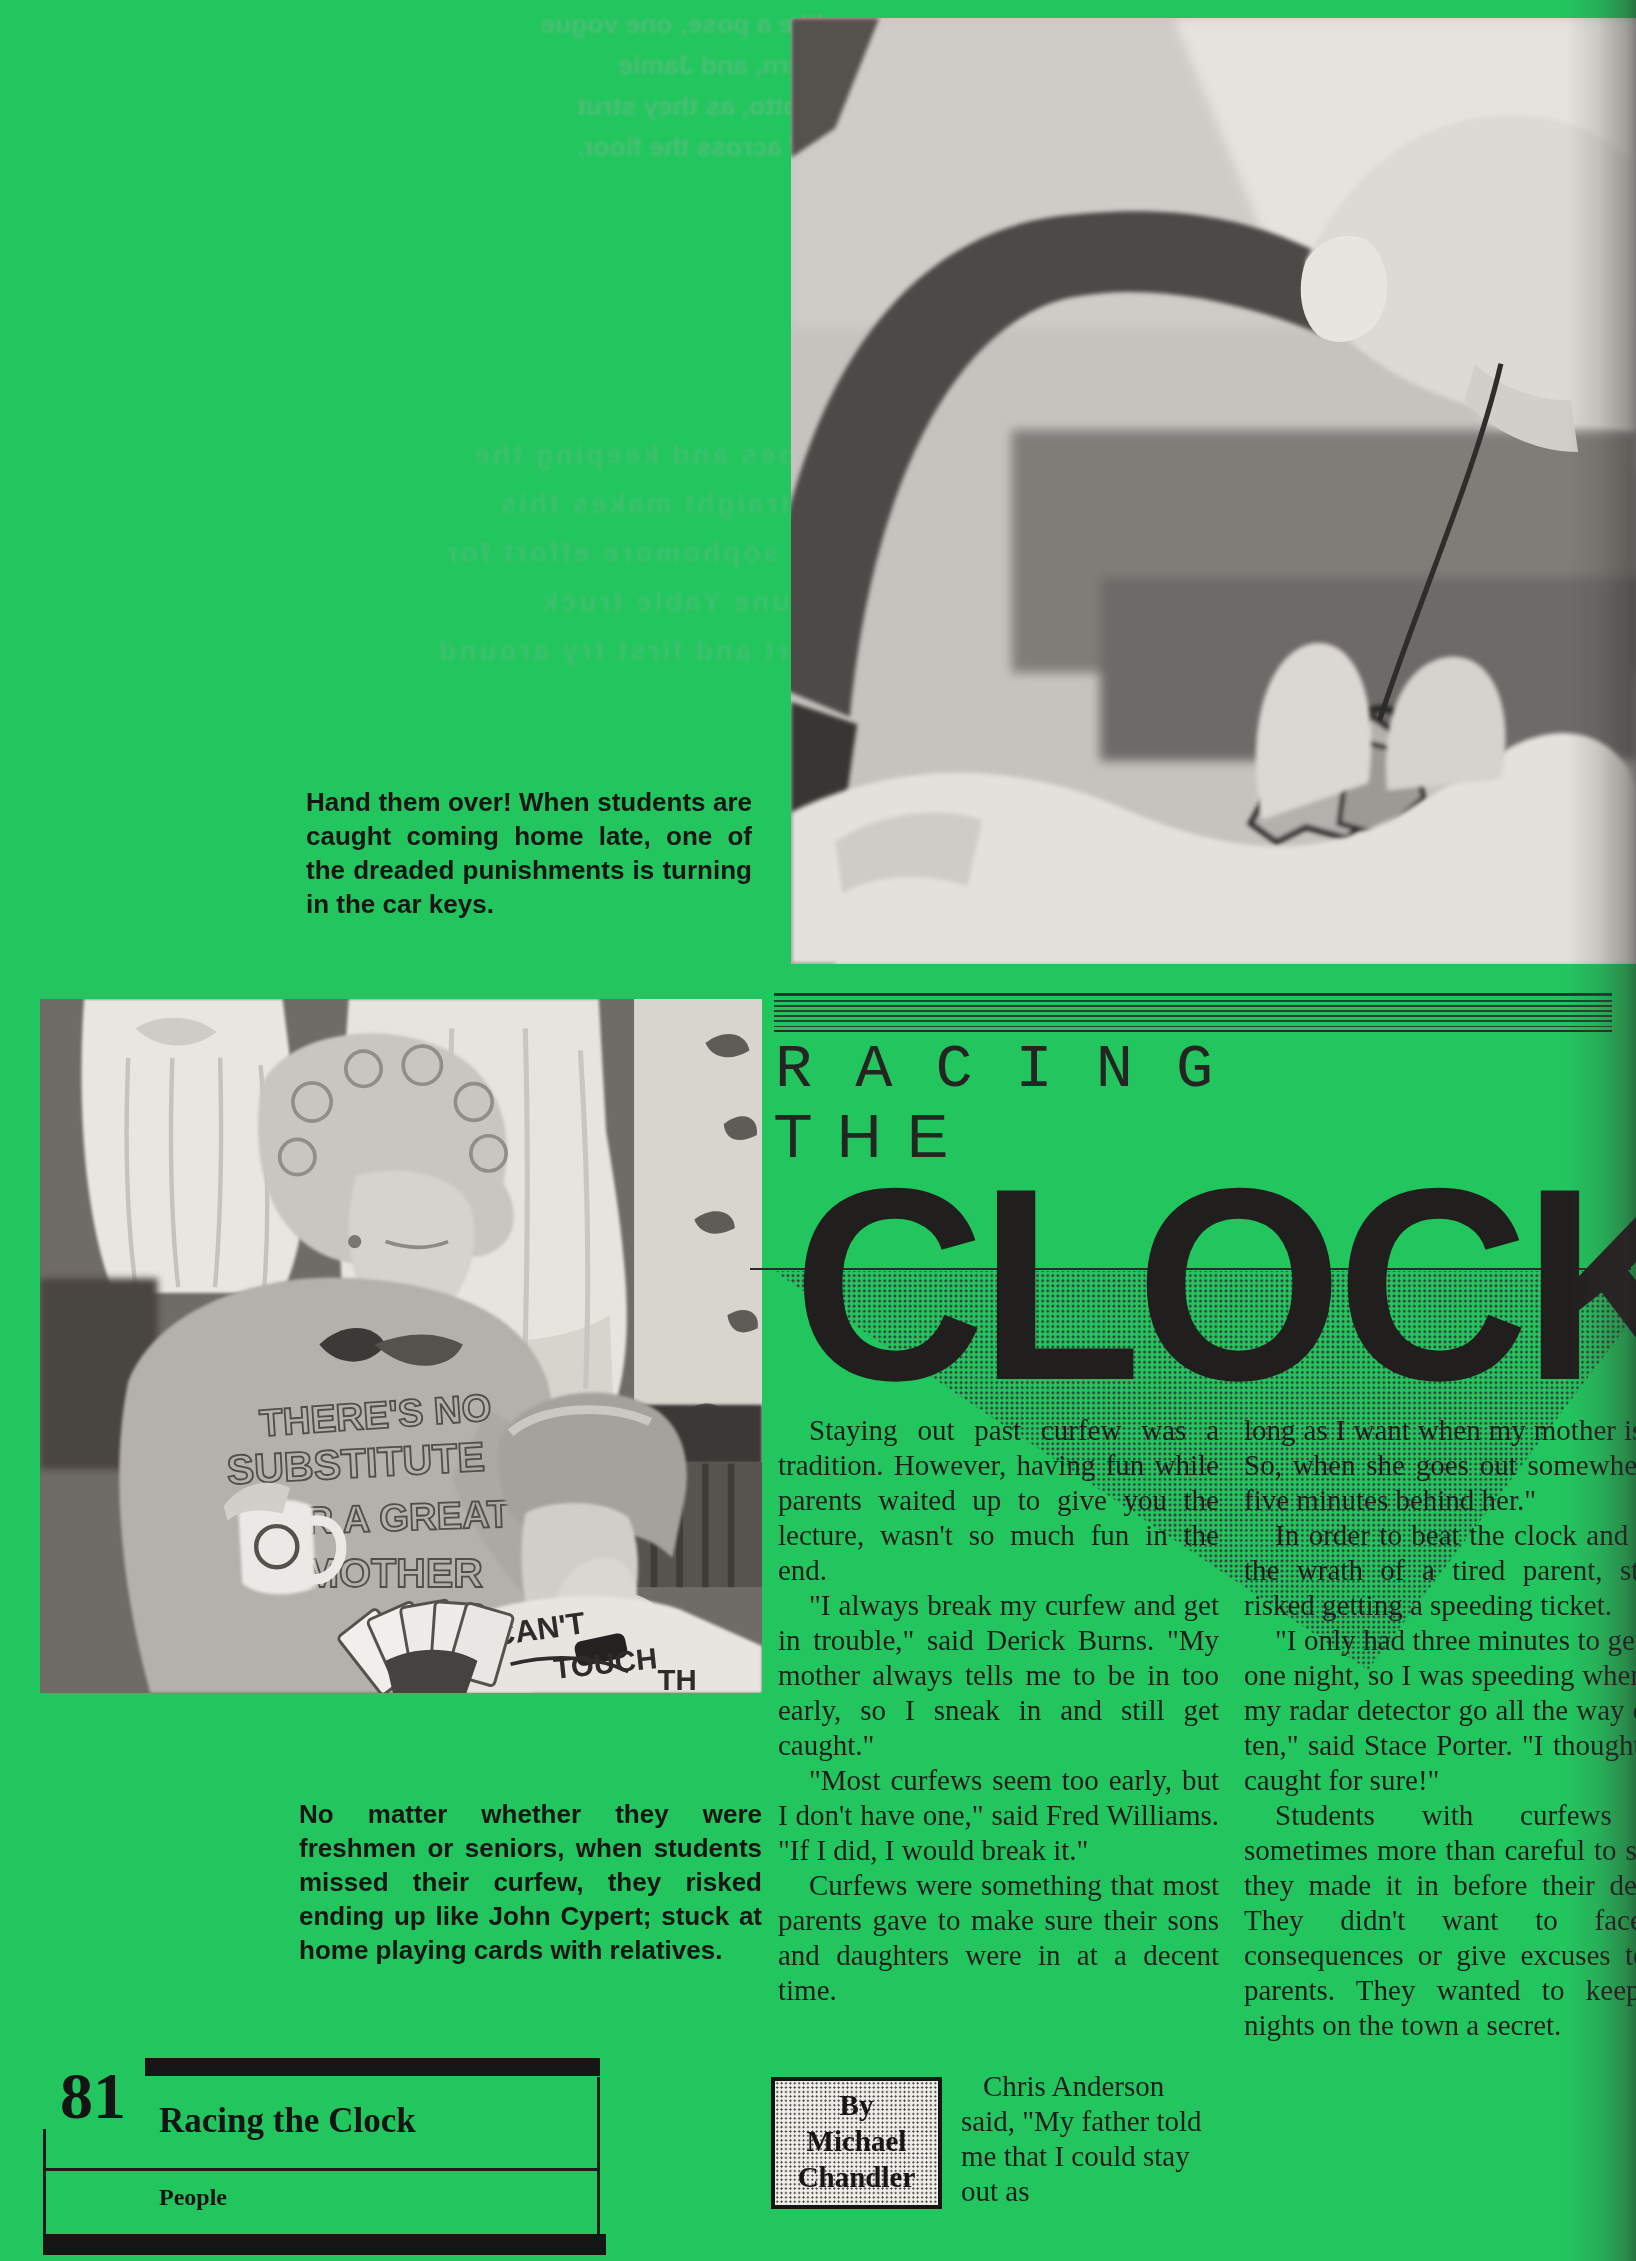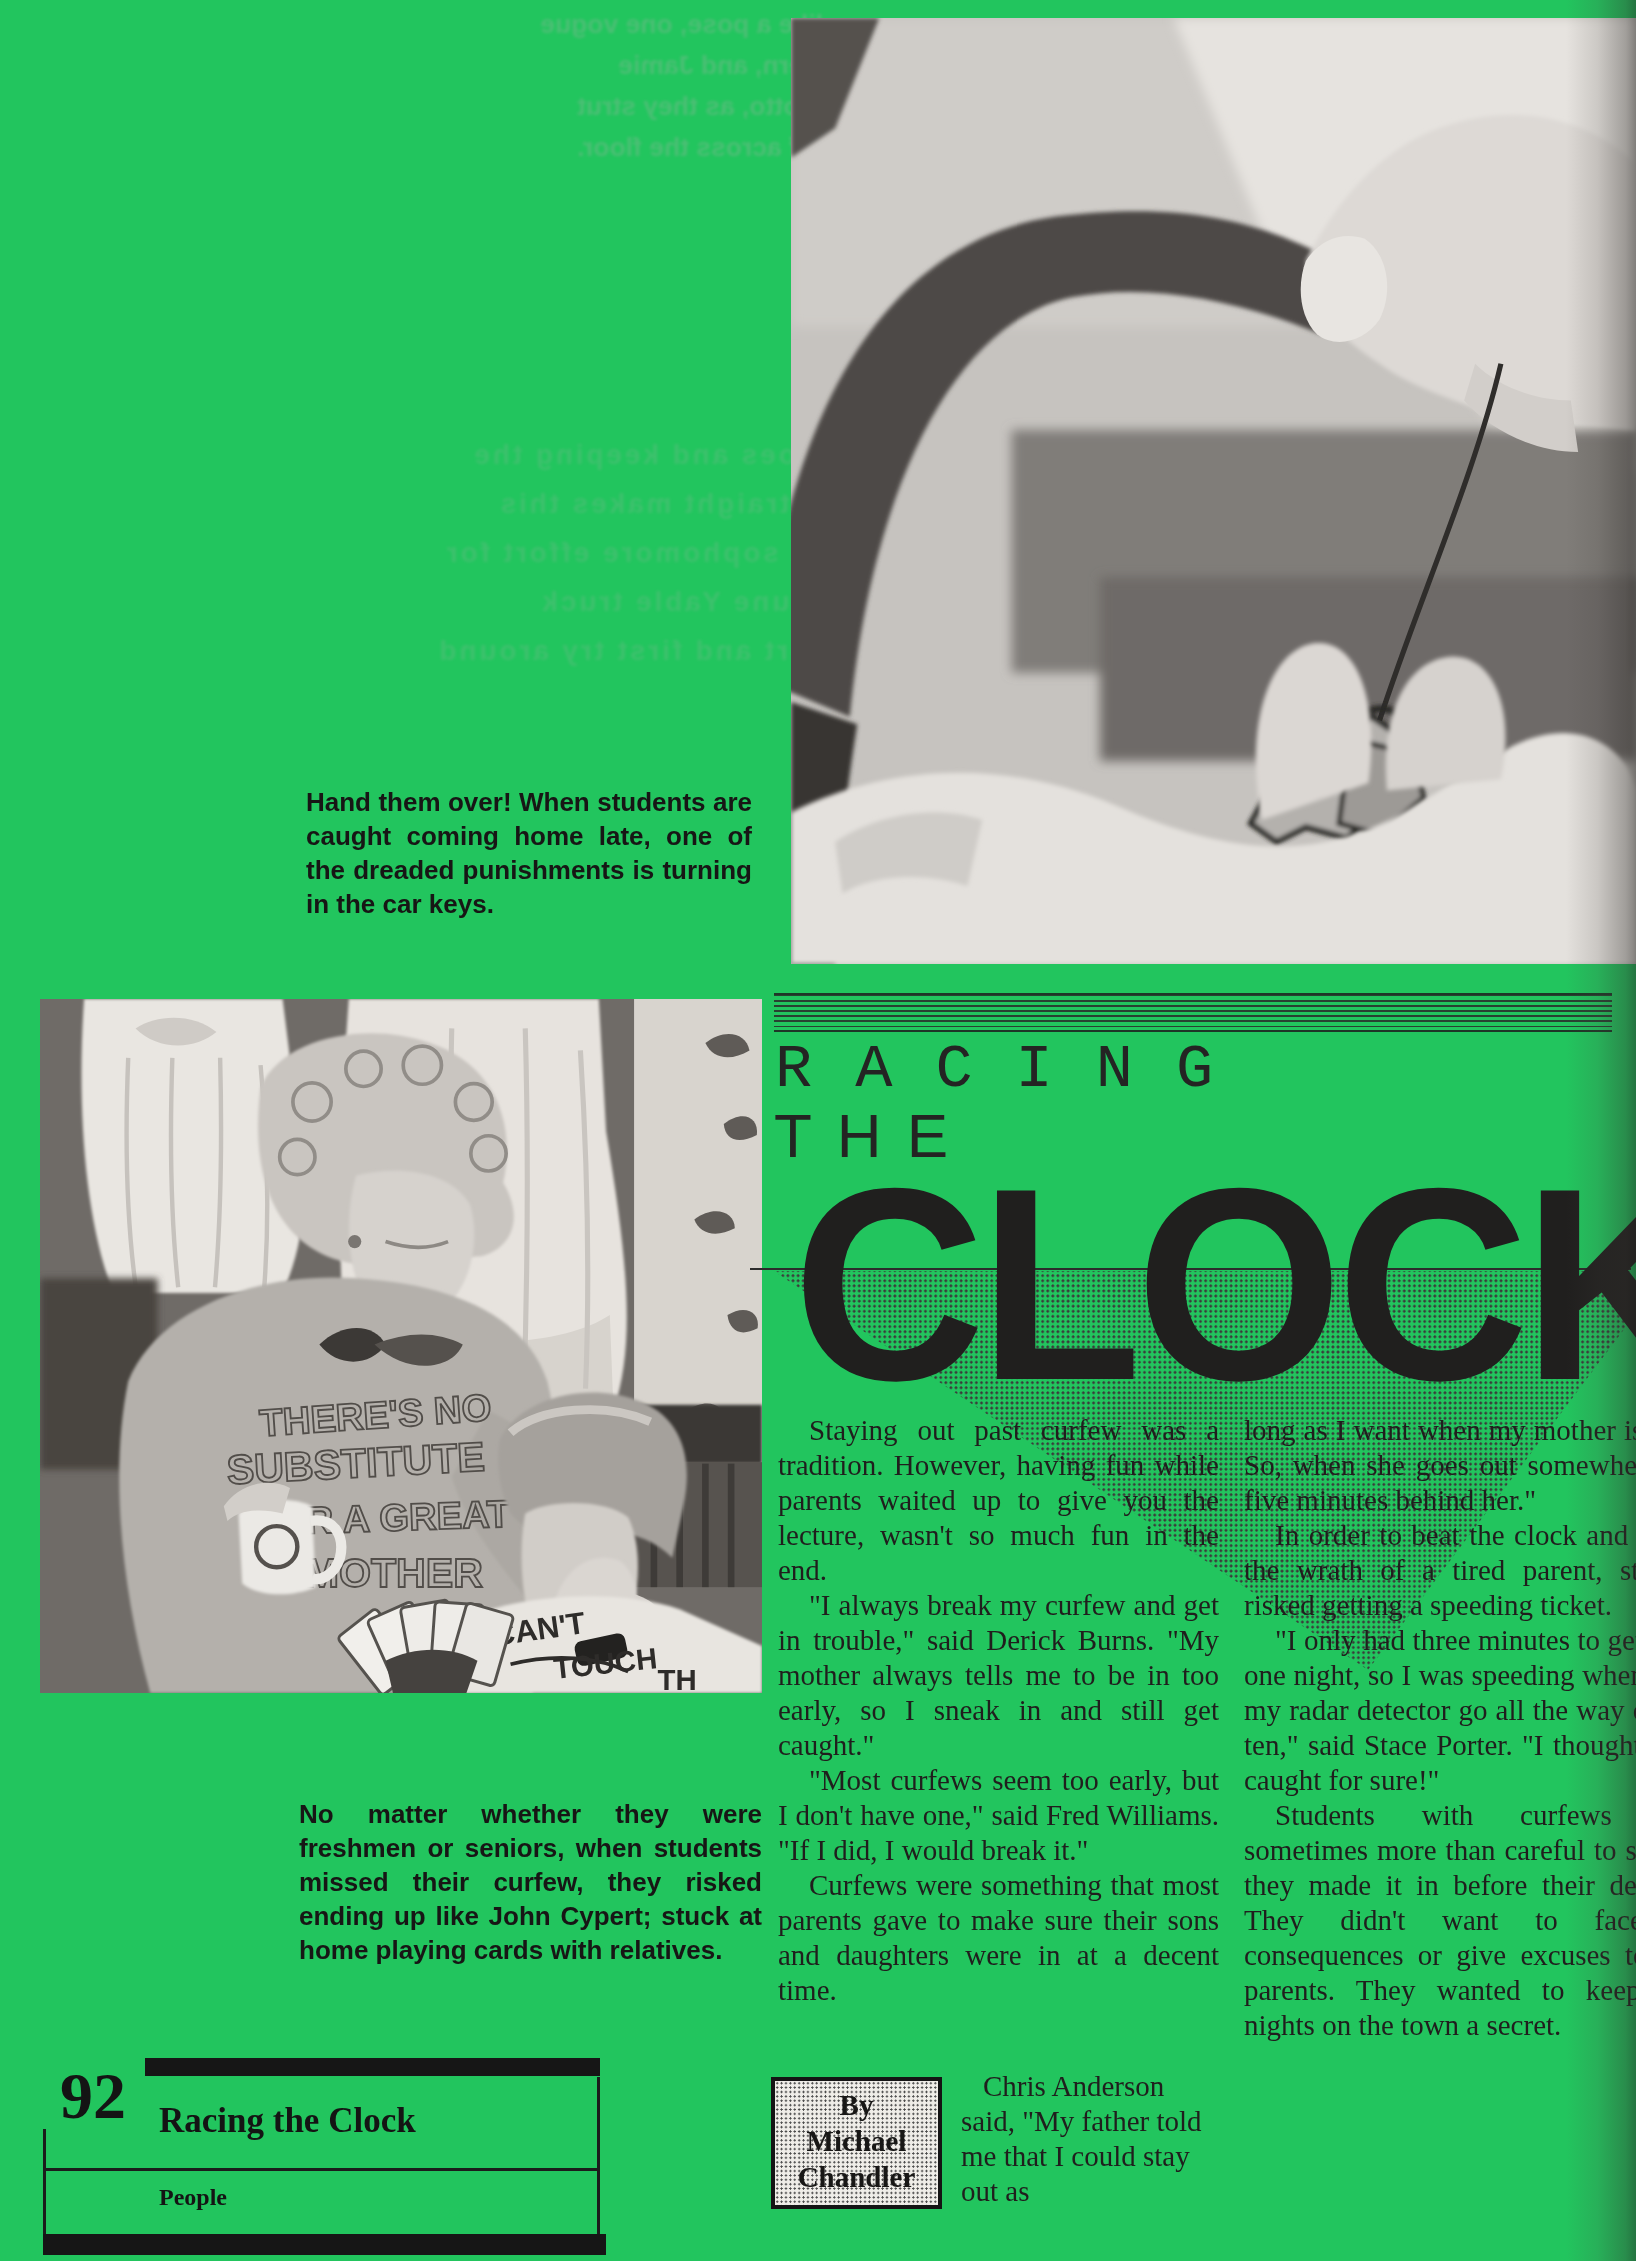"92" div.abs { text: 92 -> 81 }
